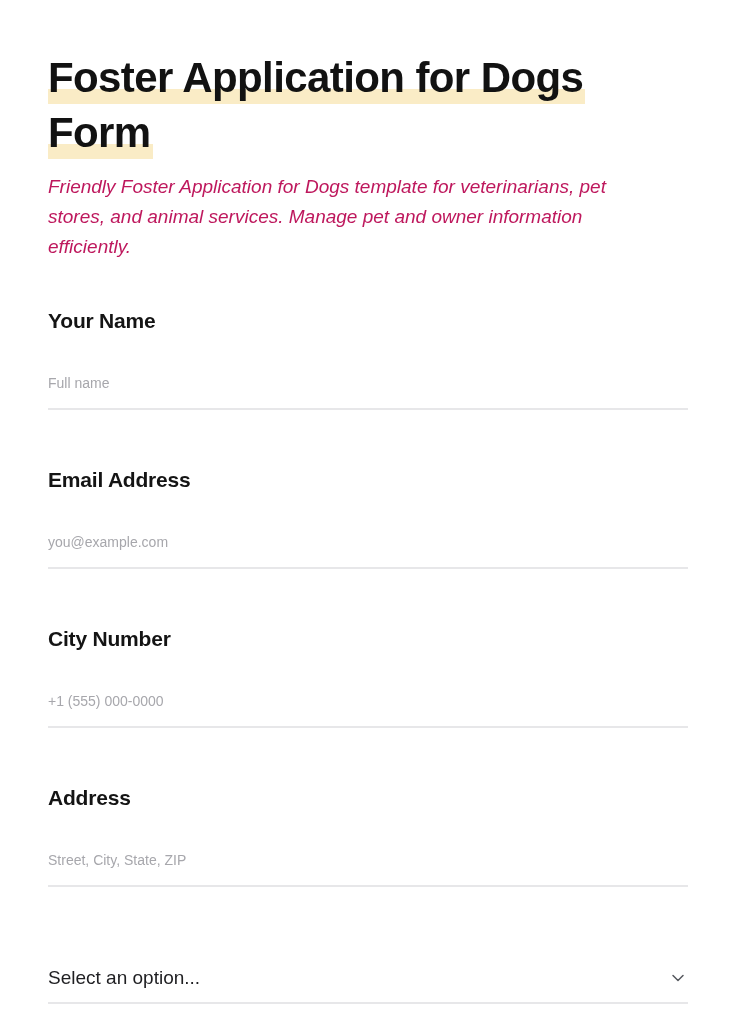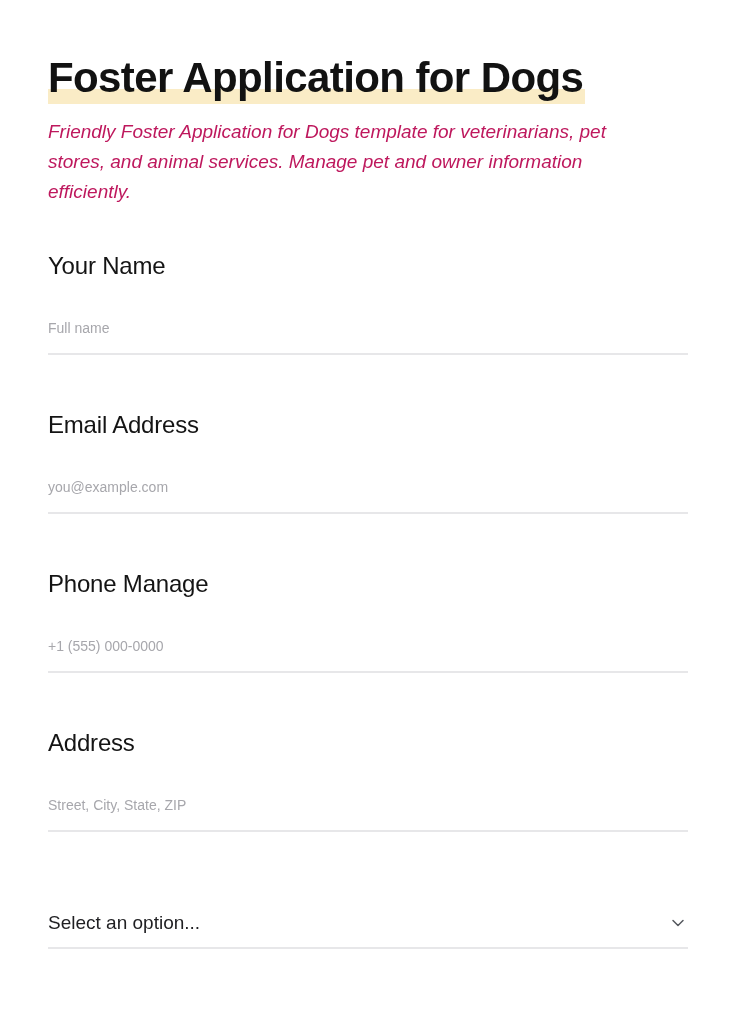"Form" span.title-line { html: none -> <span>Form</span> }
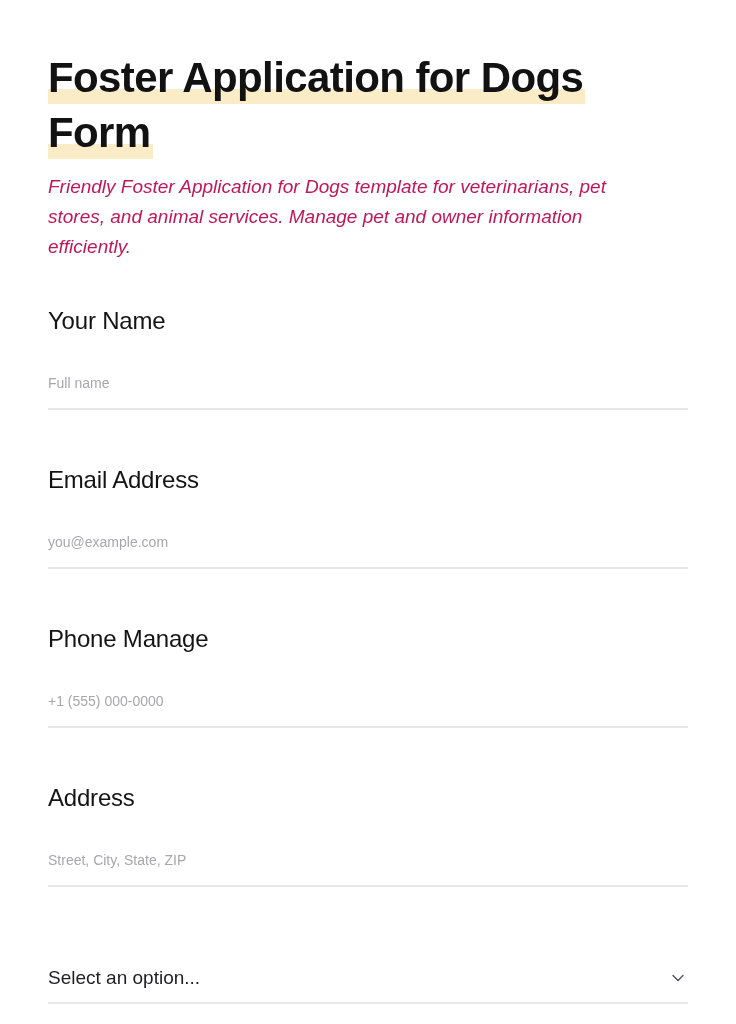"Your Name" .field-label { font-size: 24px -> 21px; font-weight: 400 -> 700 }
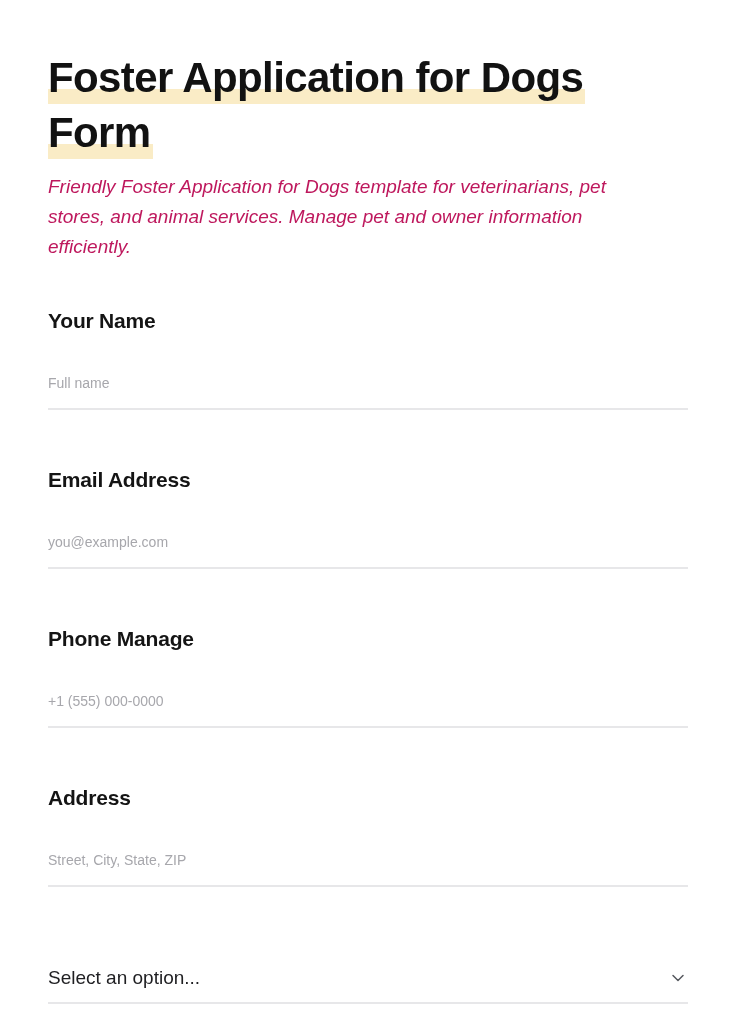"Phone Manage" label.field-label { text: Phone Manage -> City Number }
